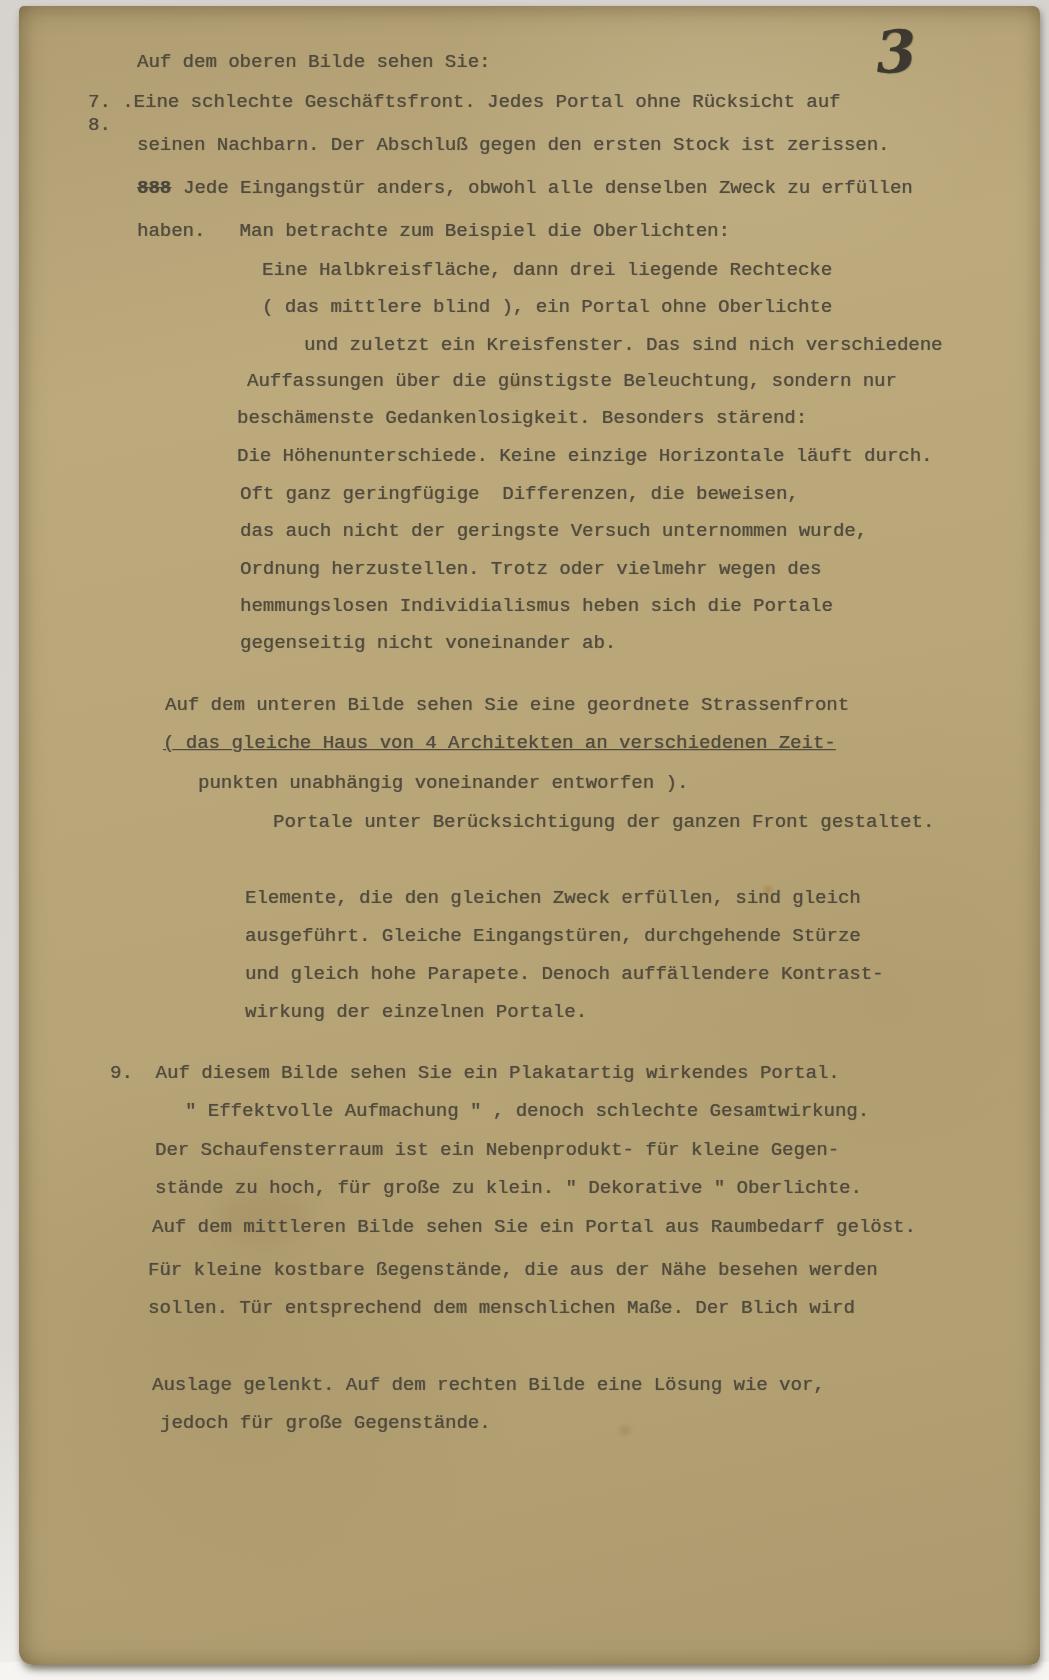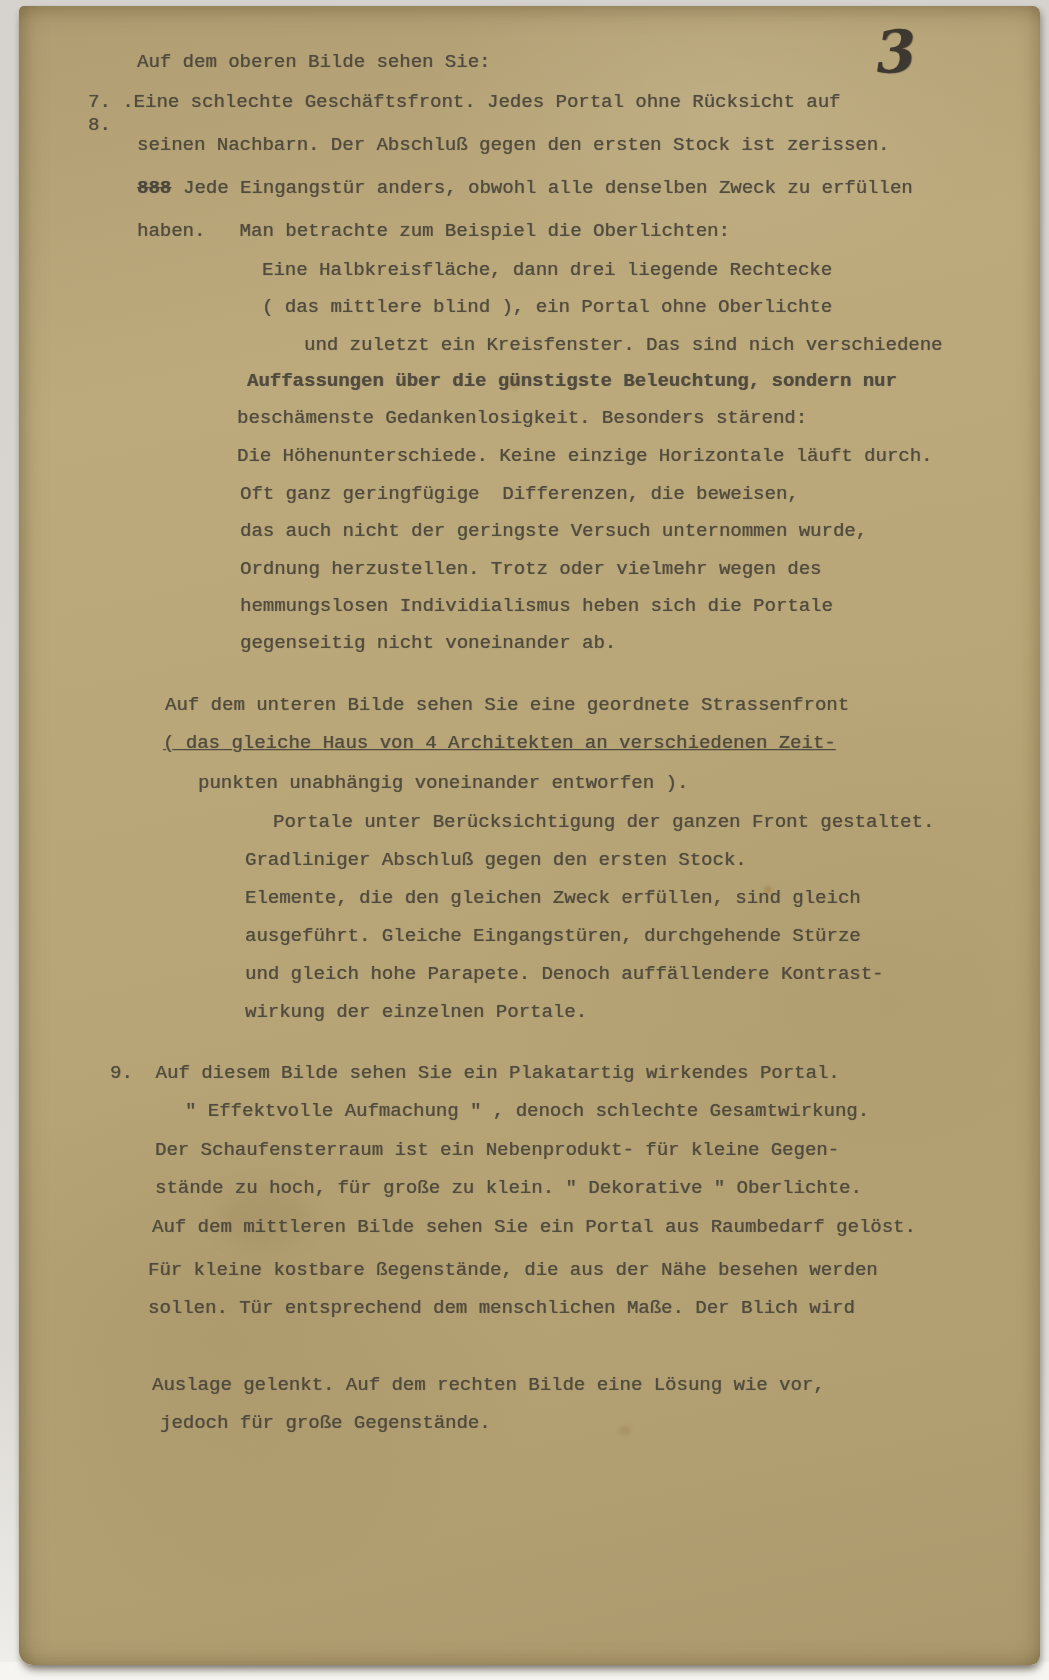"Auffassungen über die günstigste" div.tl { font-weight: bold -> none }
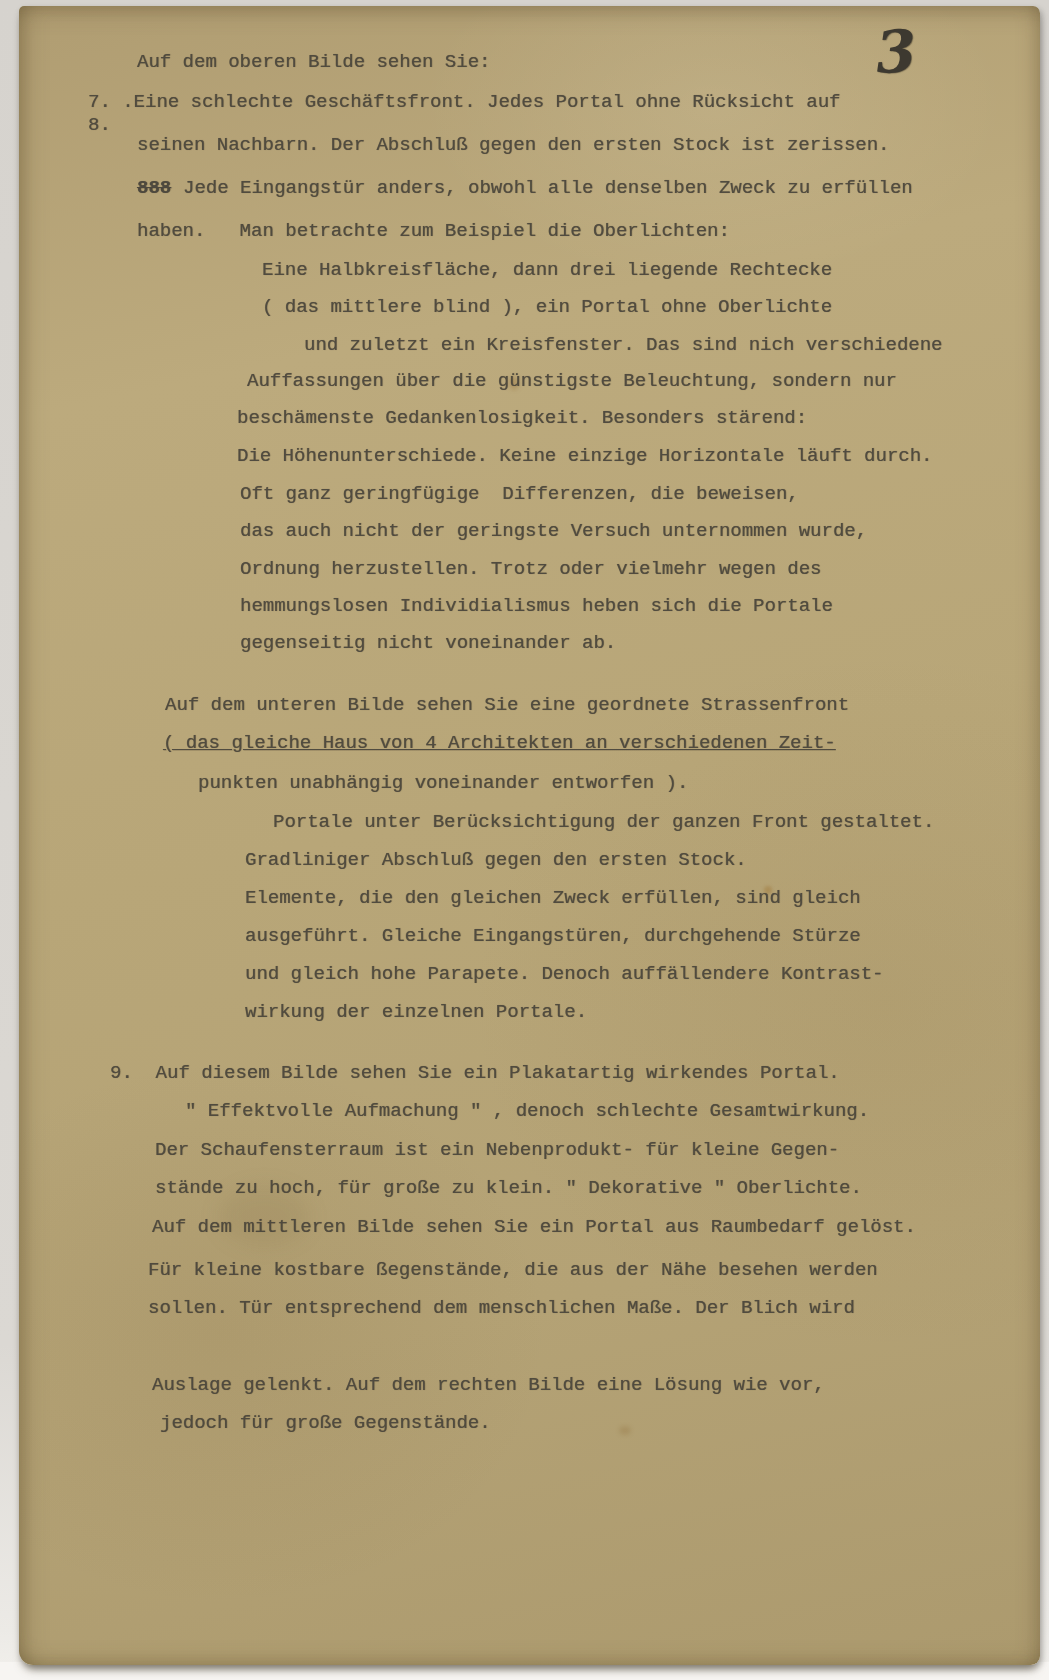"Gradliniger Abschluß gegen den ersten" div.tl { html: <div>Gradliniger Abschluß gegen den ersten Stock.</div> -> none }
